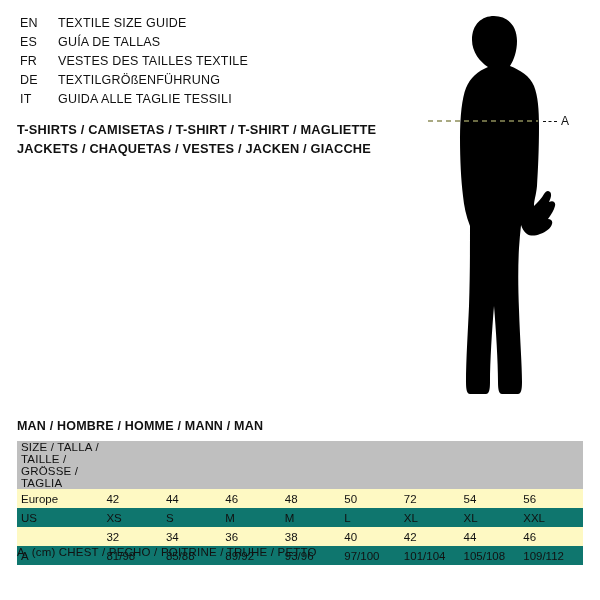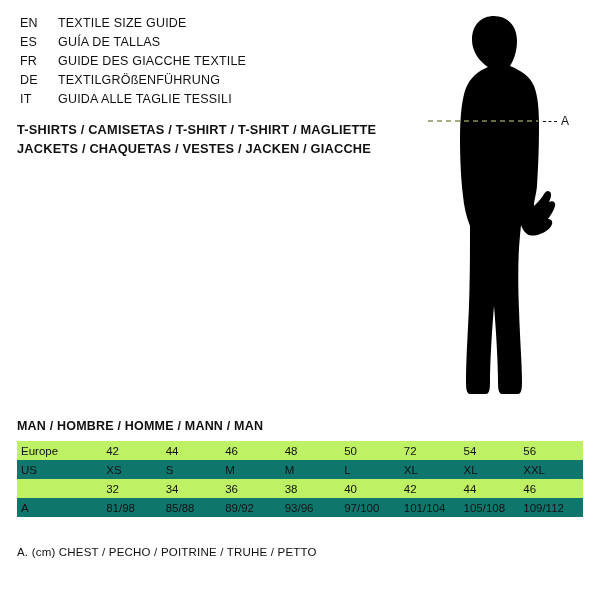"GUIDE DES GIACCHE TEXTILE" span.lang-text { text: GUIDE DES GIACCHE -> VESTES DES TAILLES }
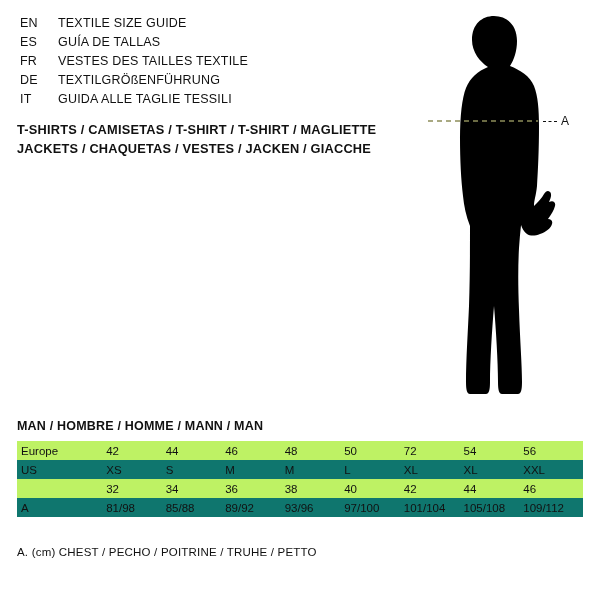"SIZE / TALLA / TAILLE" tr.row-head { html: none -> <tr> <td>SIZE / TALLA / TAILLE / GRÖSSE / TAGLIA</td> <td></td> <td></td> <td></td> <td></td> <td></td> <td></td> <td></td> <td></td> </tr> }
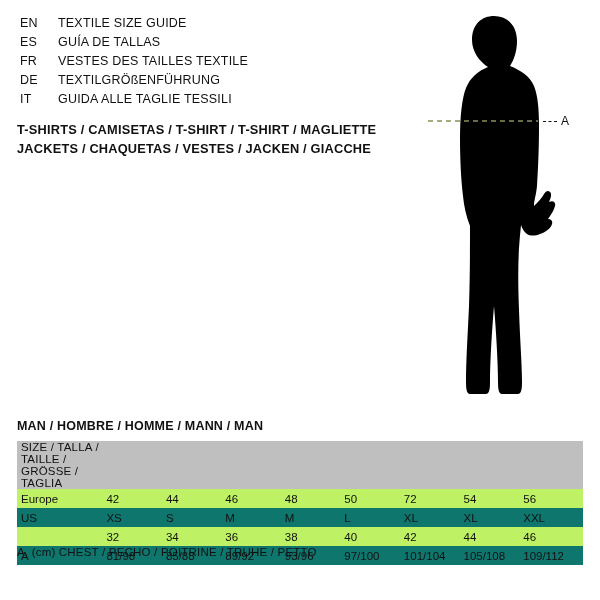"Europe" .row-alt { background: #bef264 -> #fef9c3 }
